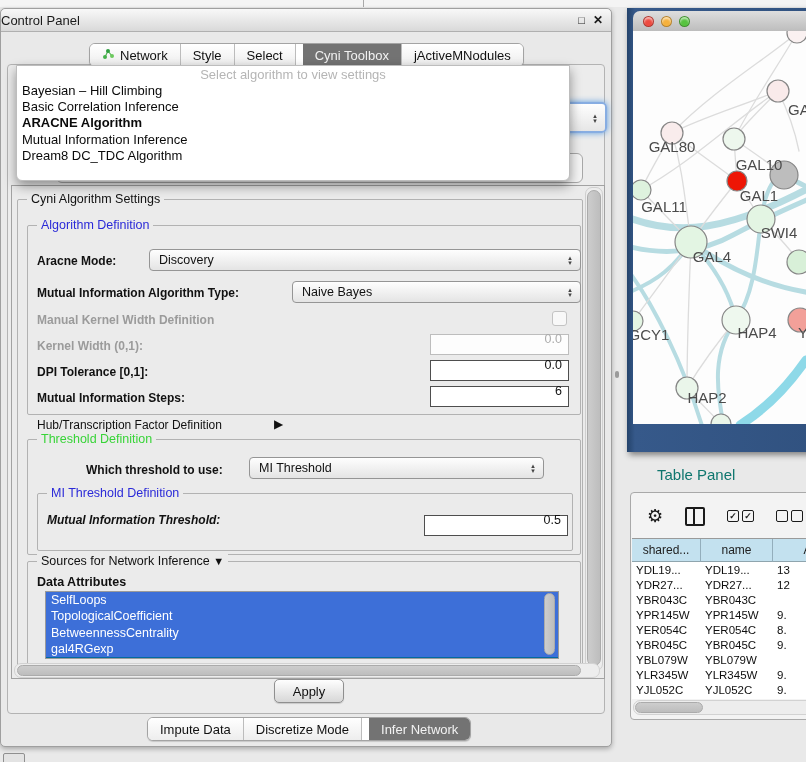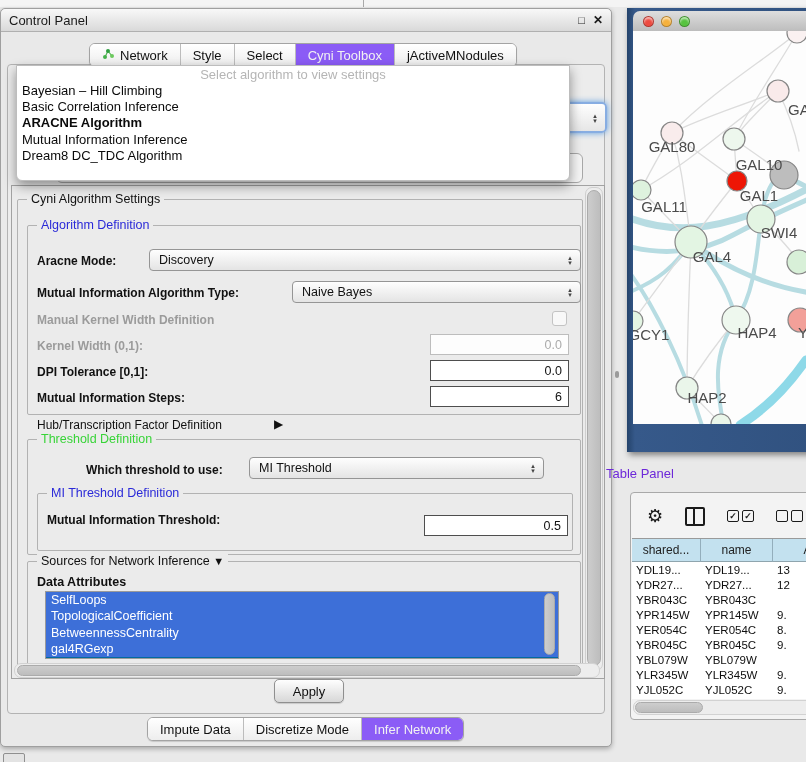"Control Panel" .cp-titlebar { padding: 0 8px -> 0 0 }
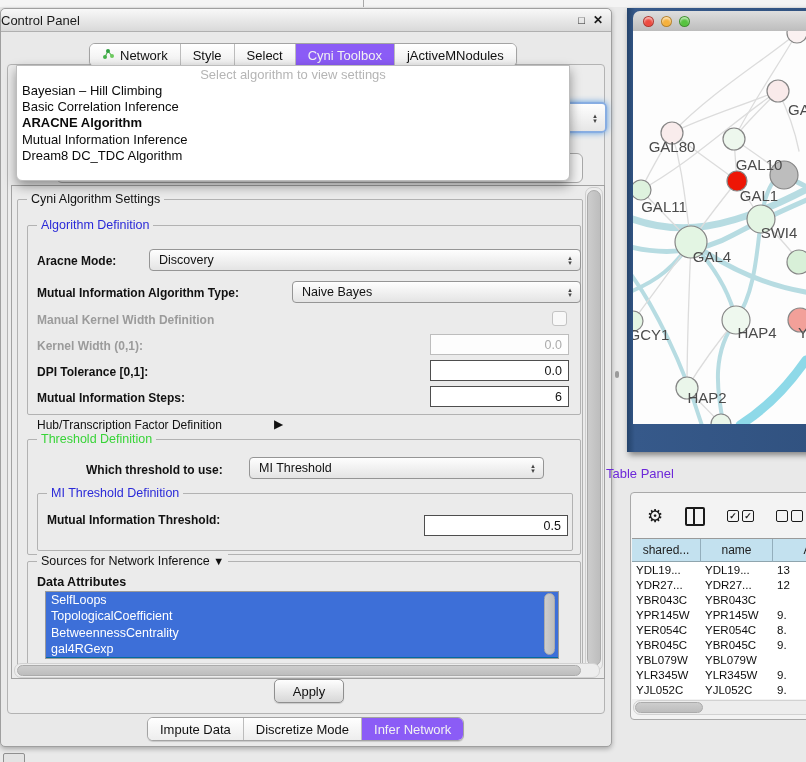"Cyni Toolbox" .tab.selected { background: #8b5cf6 -> #737373; margin-left: none -> 7px }
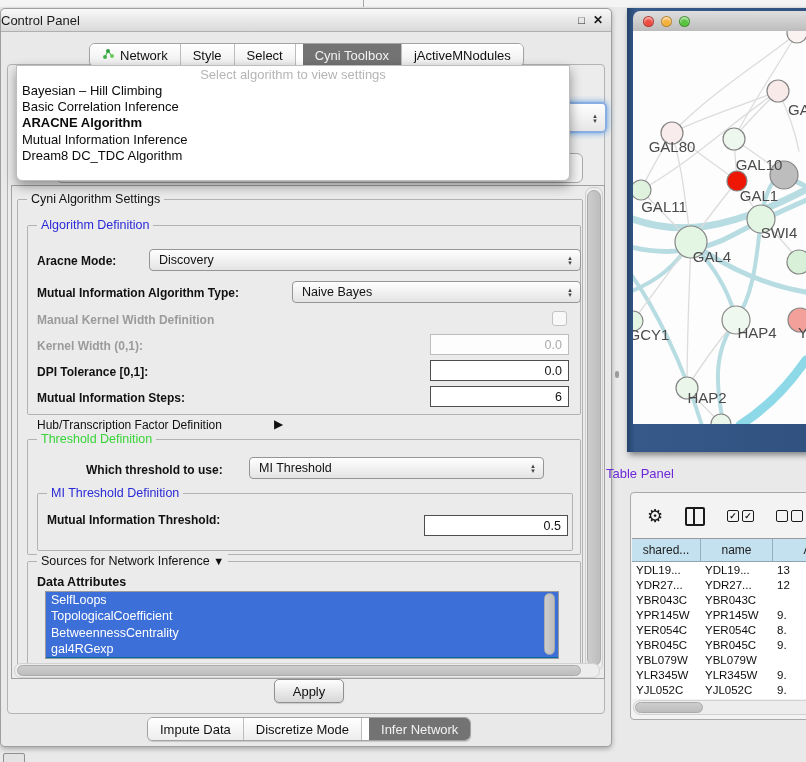"0.0" .tinput { align-items: center -> flex-end; padding: 0 6px -> 8px 6px }
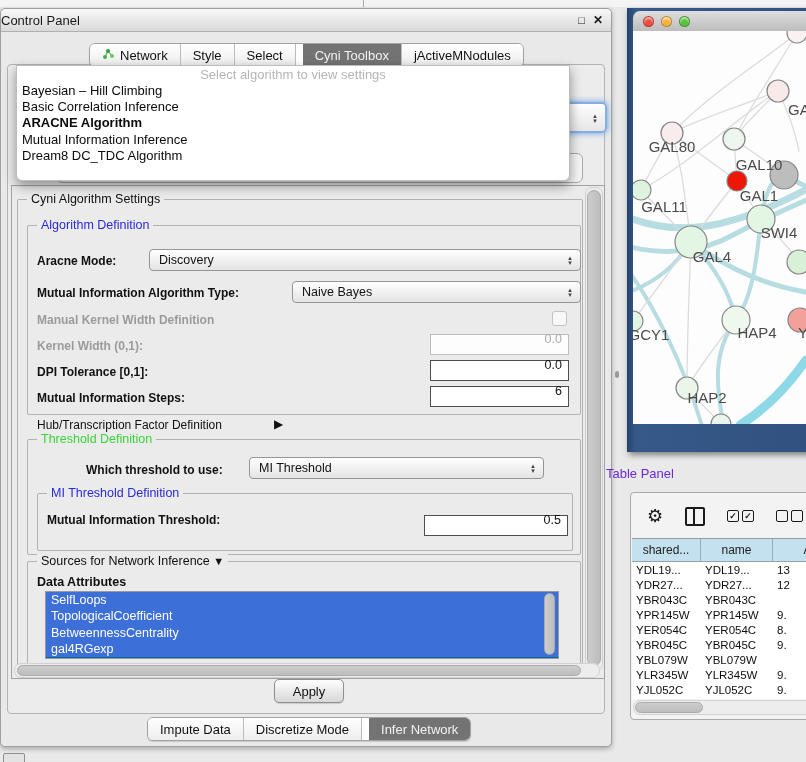"Table Panel" span.abs { color: #6d28d9 -> #0f766e; font-size: 13px -> 15px; left: 606px -> 657px }
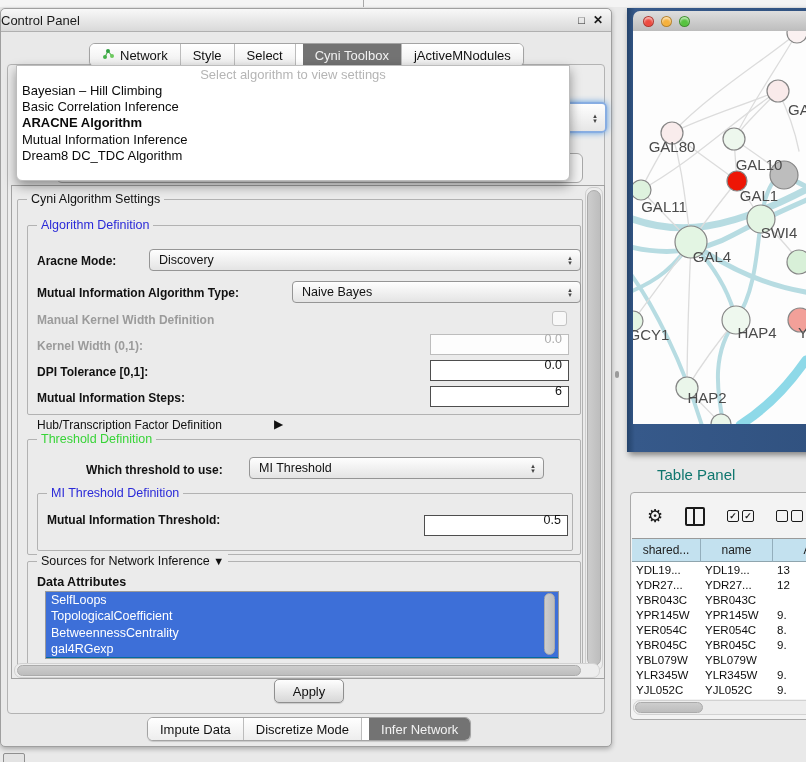"Mutual Information Threshold:" span.flabel { font-style: none -> italic }
